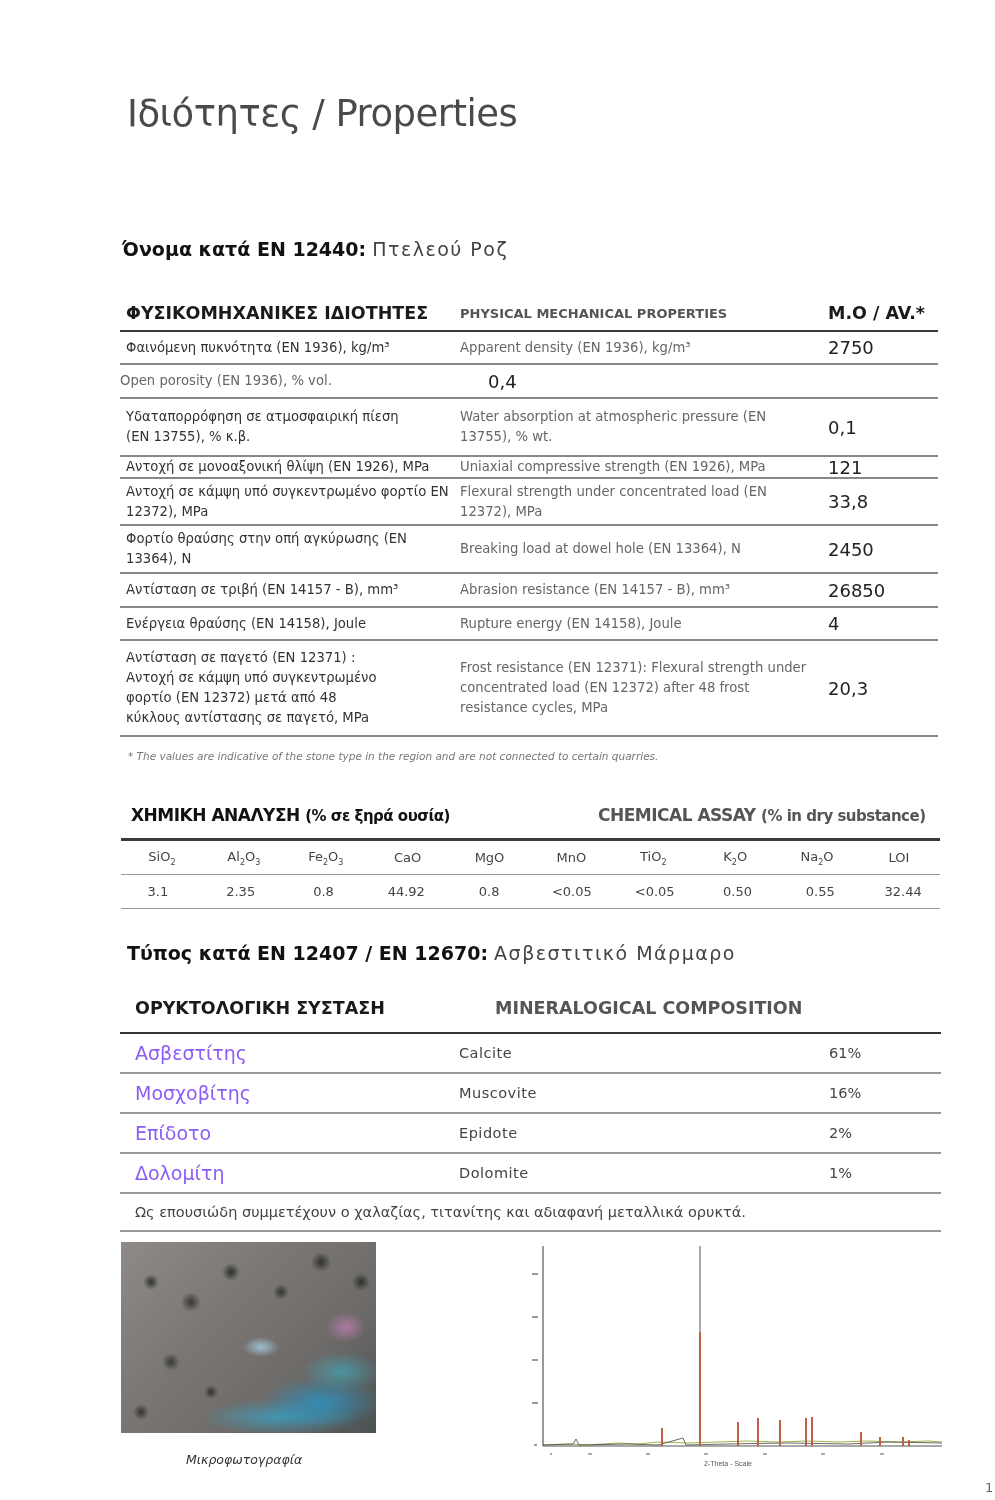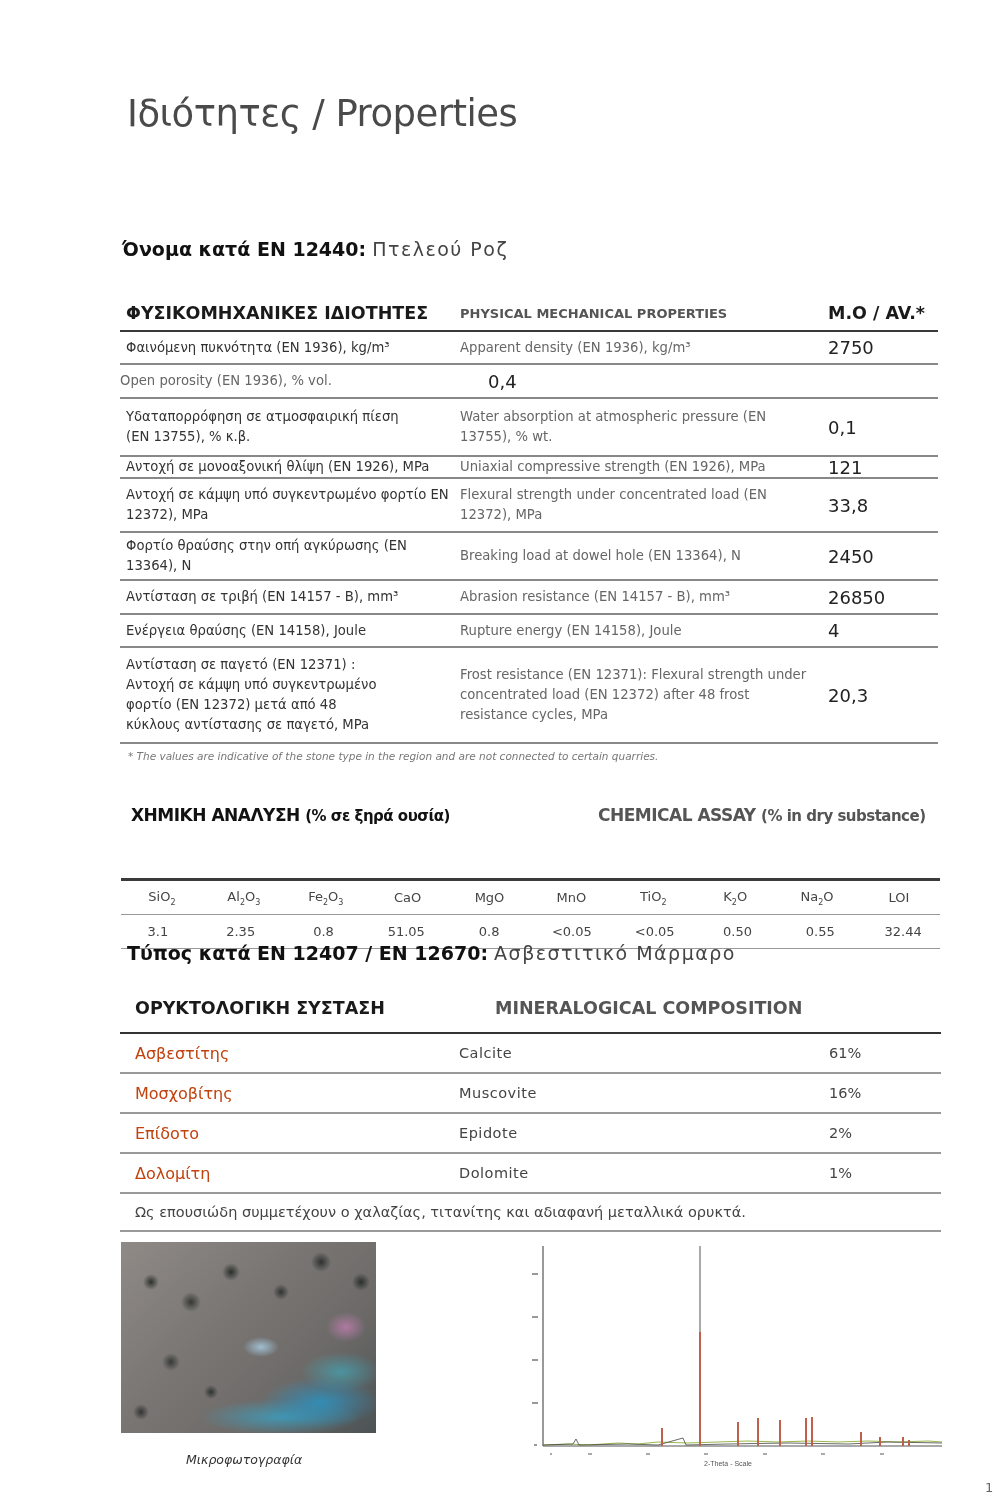"Αντοχή σε κάμψη υπό συγκεντρωμένο" div.phys-row { height: 54px -> 47px }
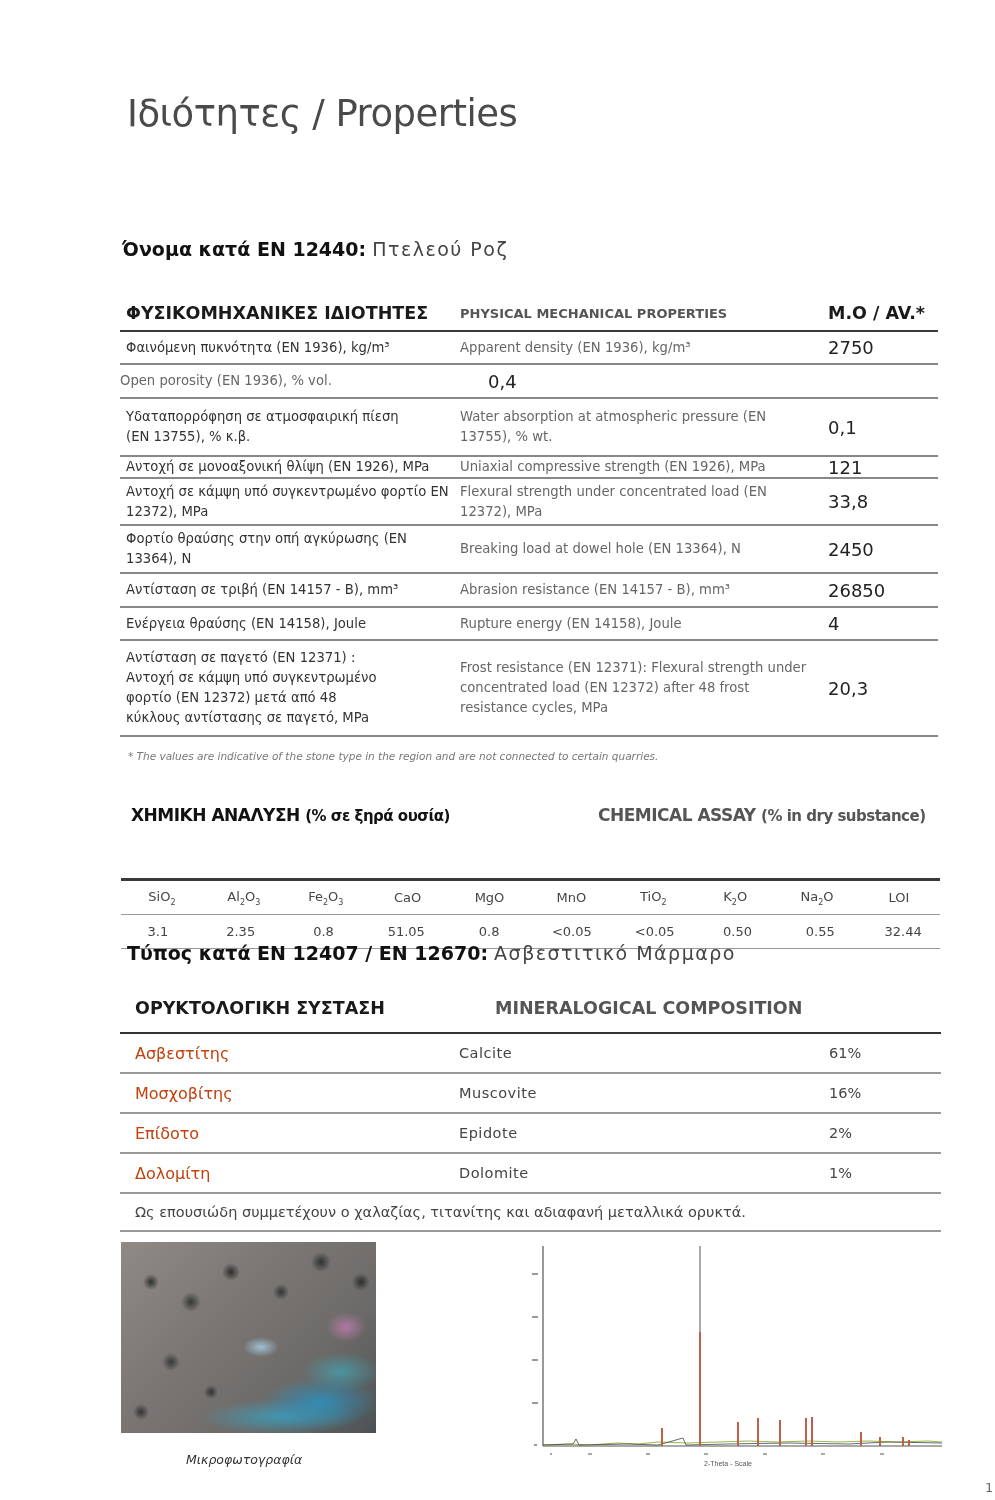"SiO2" .chem { margin-top: 40px -> none }
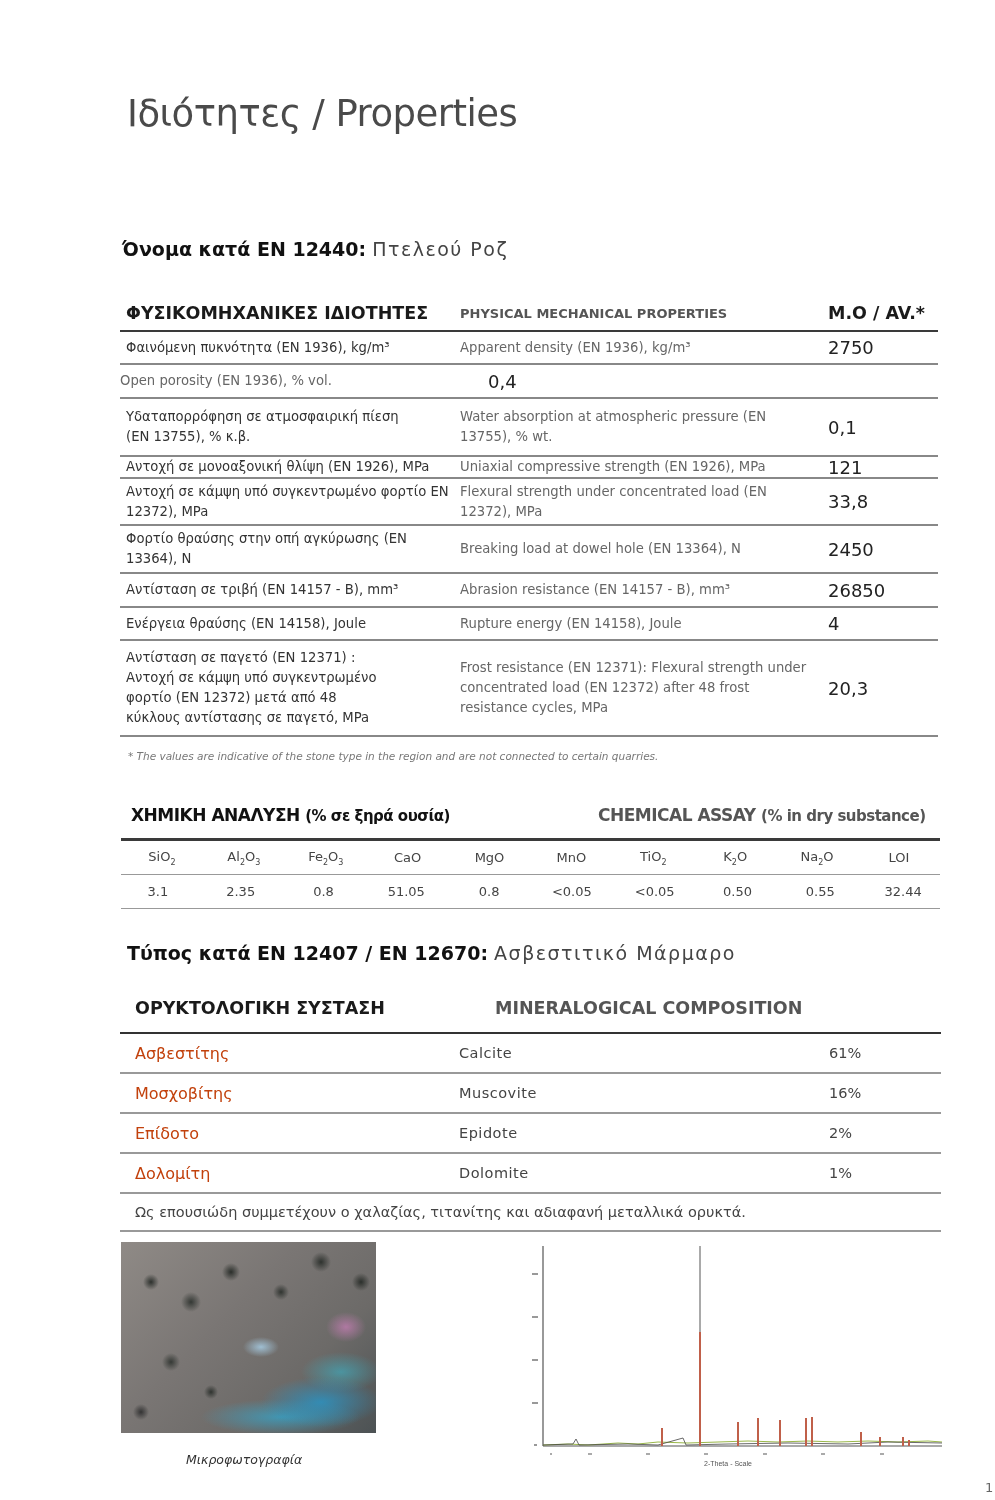"51.05" div.chem-cell { text: 51.05 -> 44.92 }
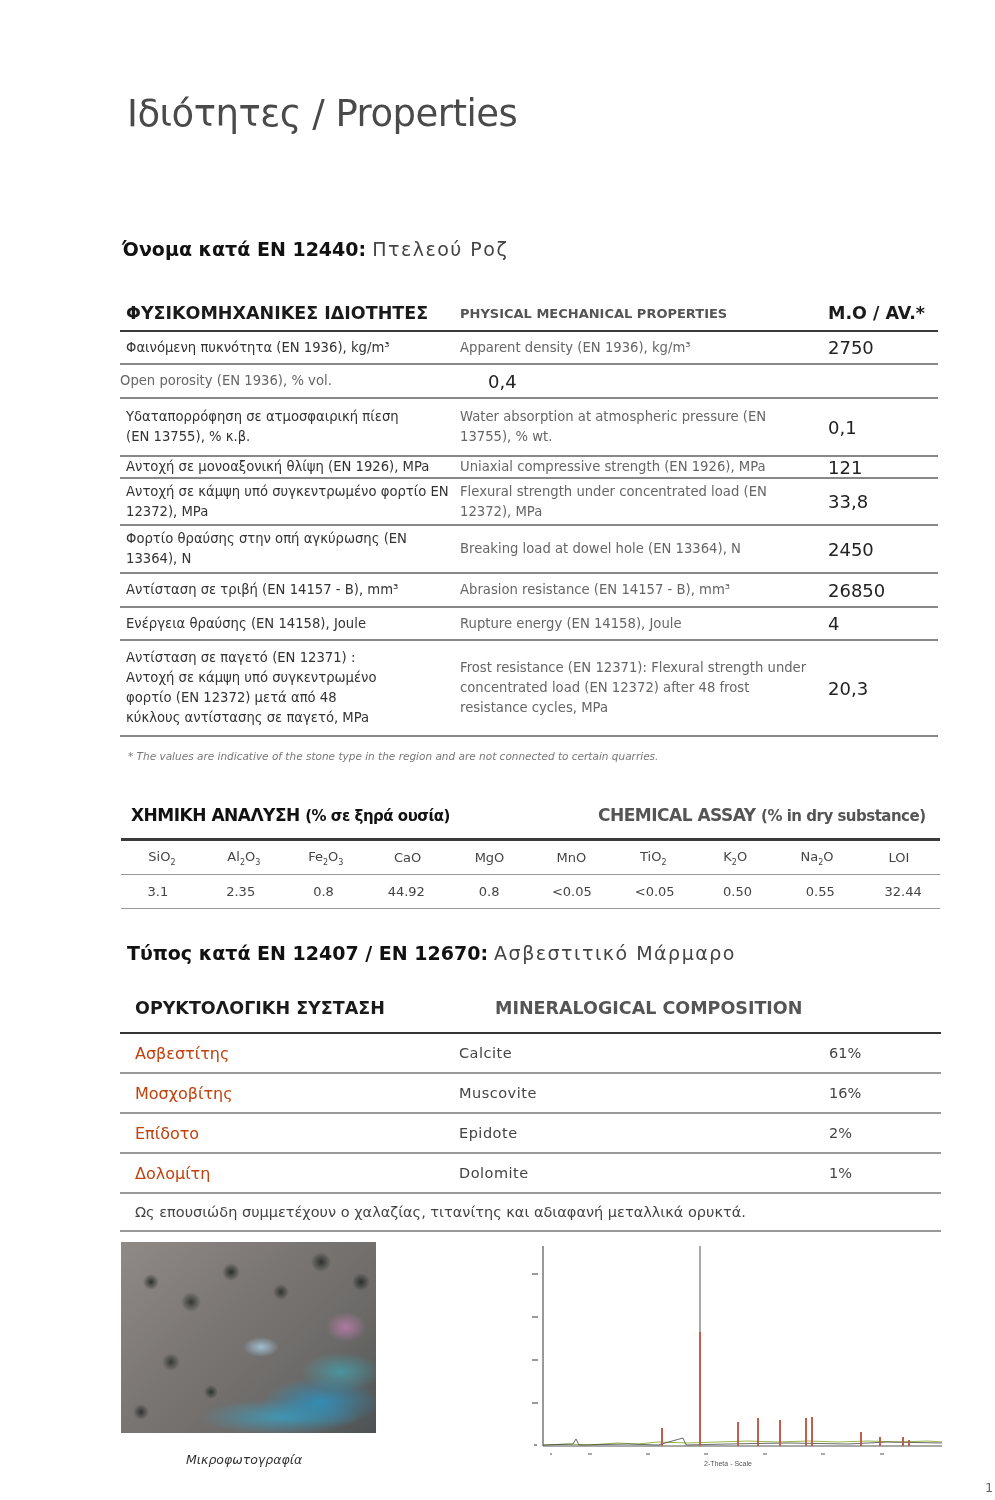"Ασβεστίτης" .min-row .c1 { color: #c2410c -> #8b5cf6; font-size: 16px -> 19px }
